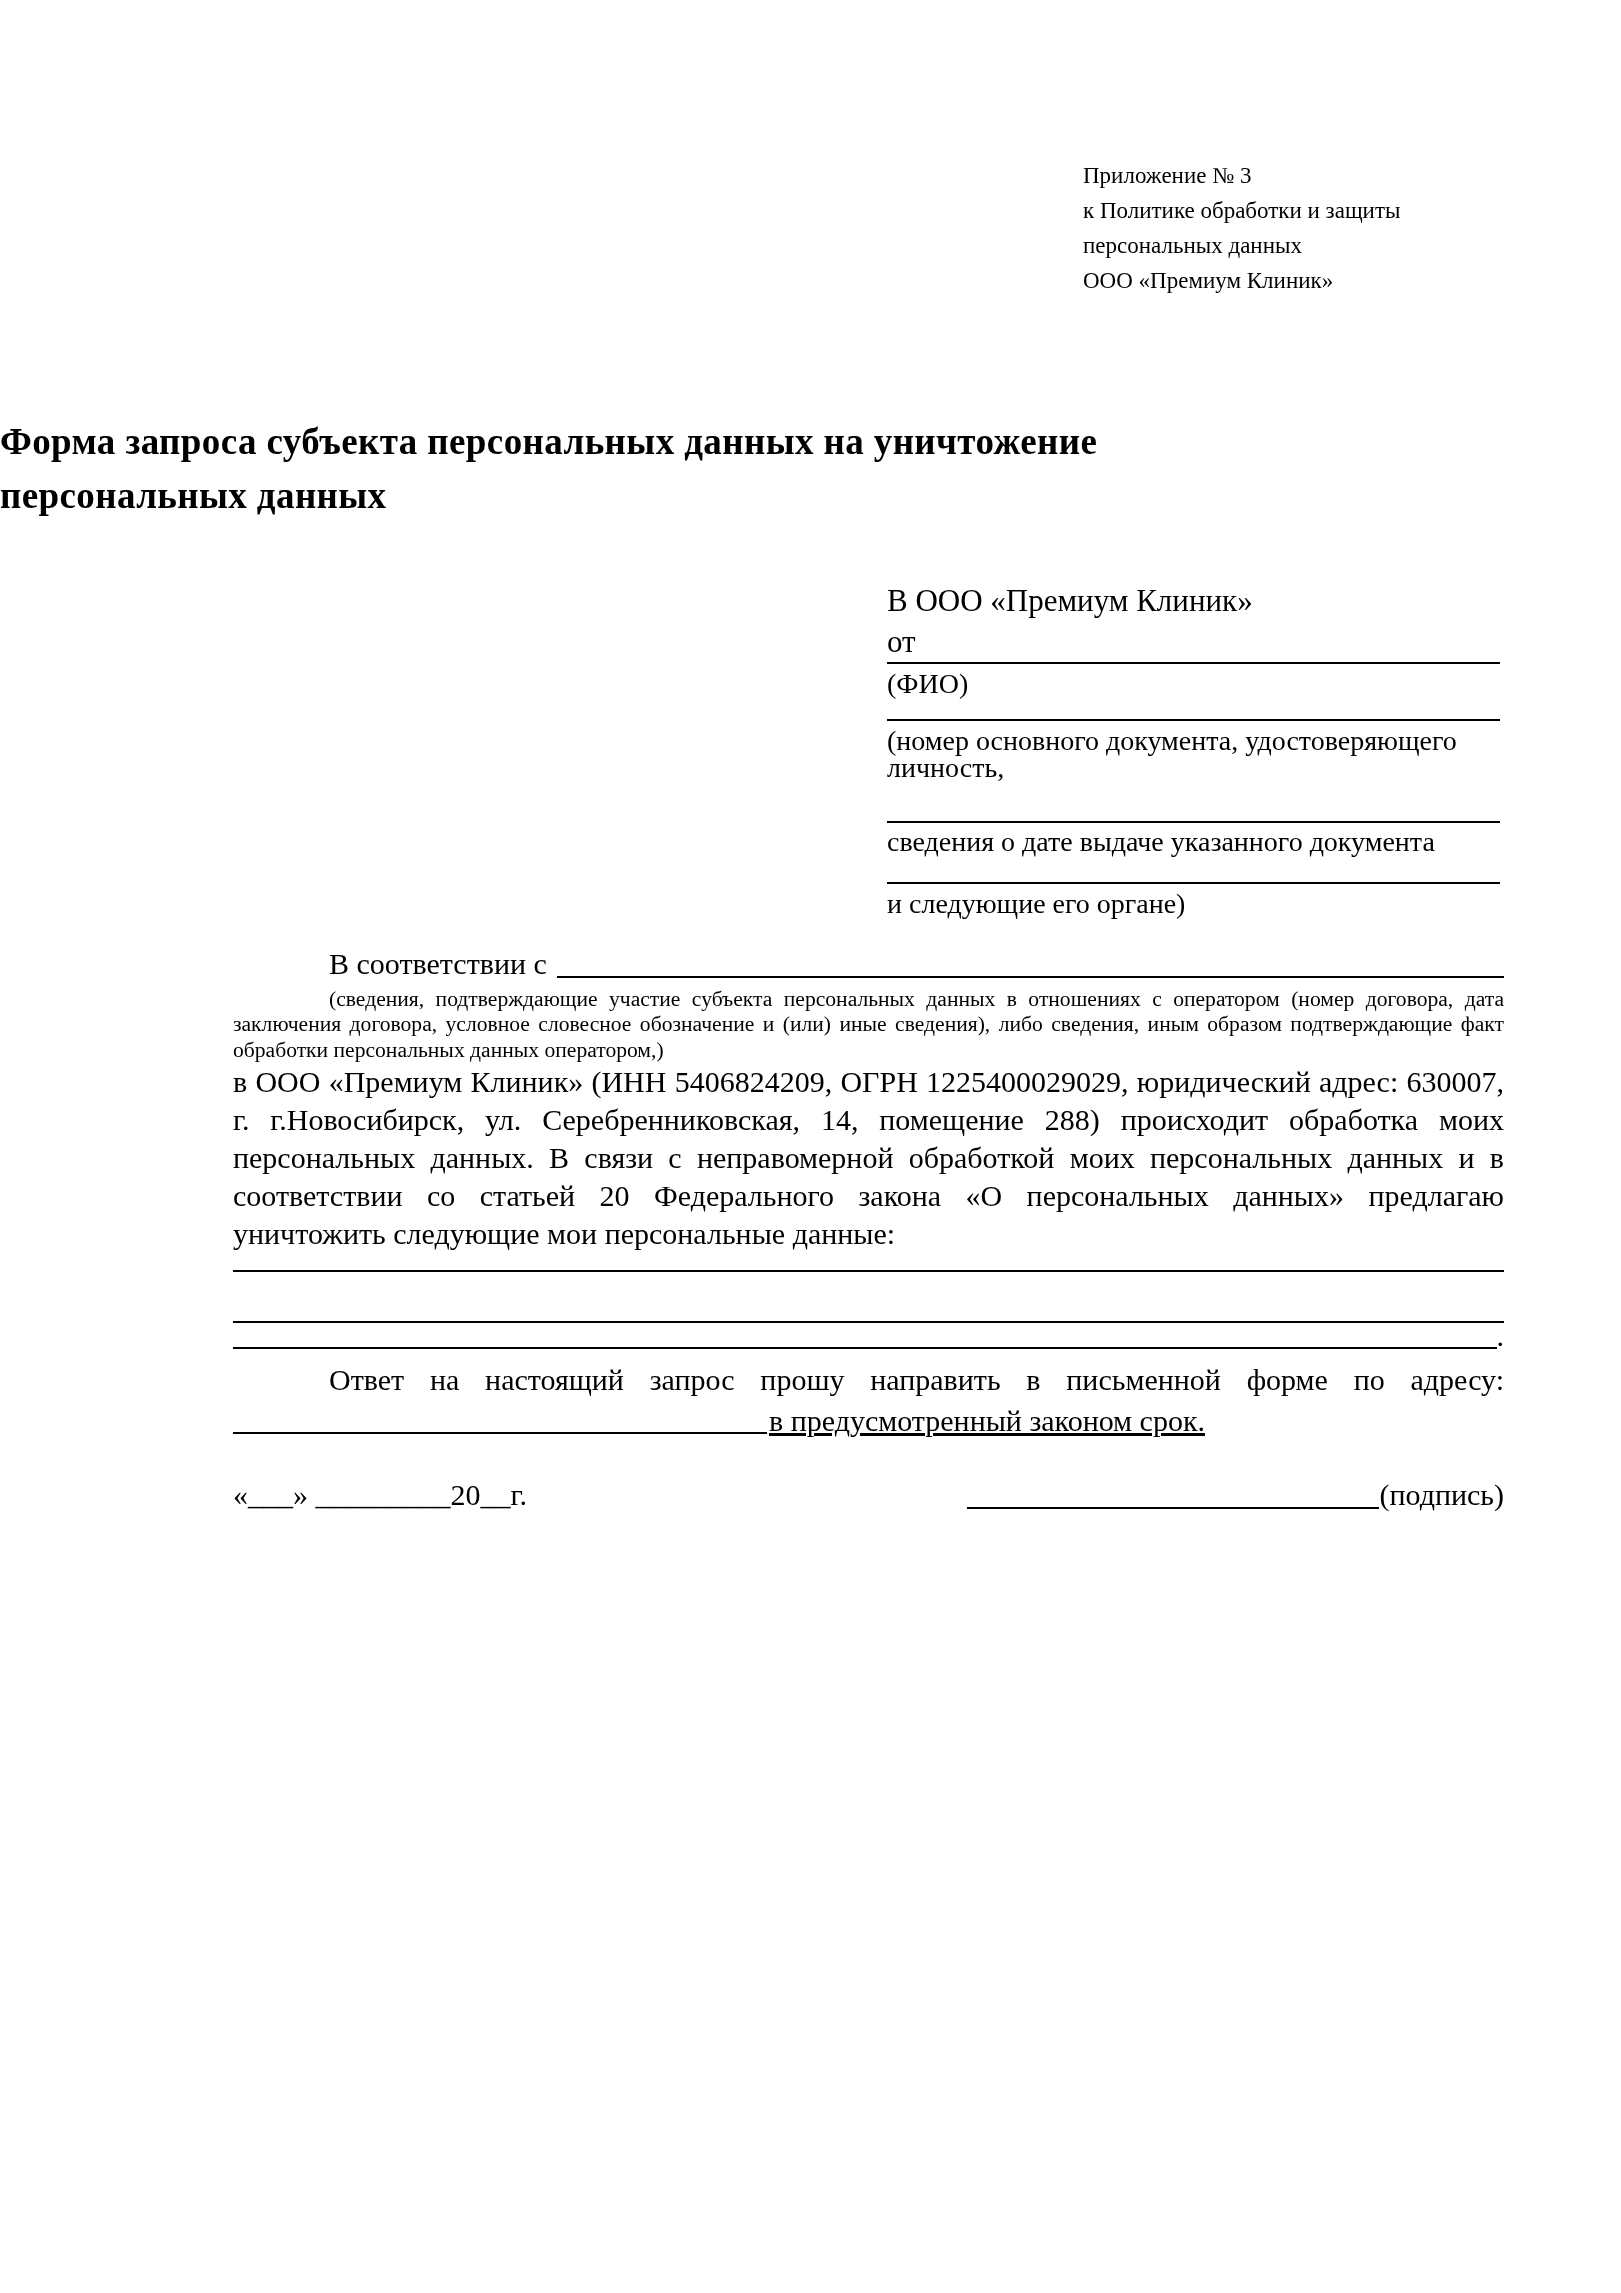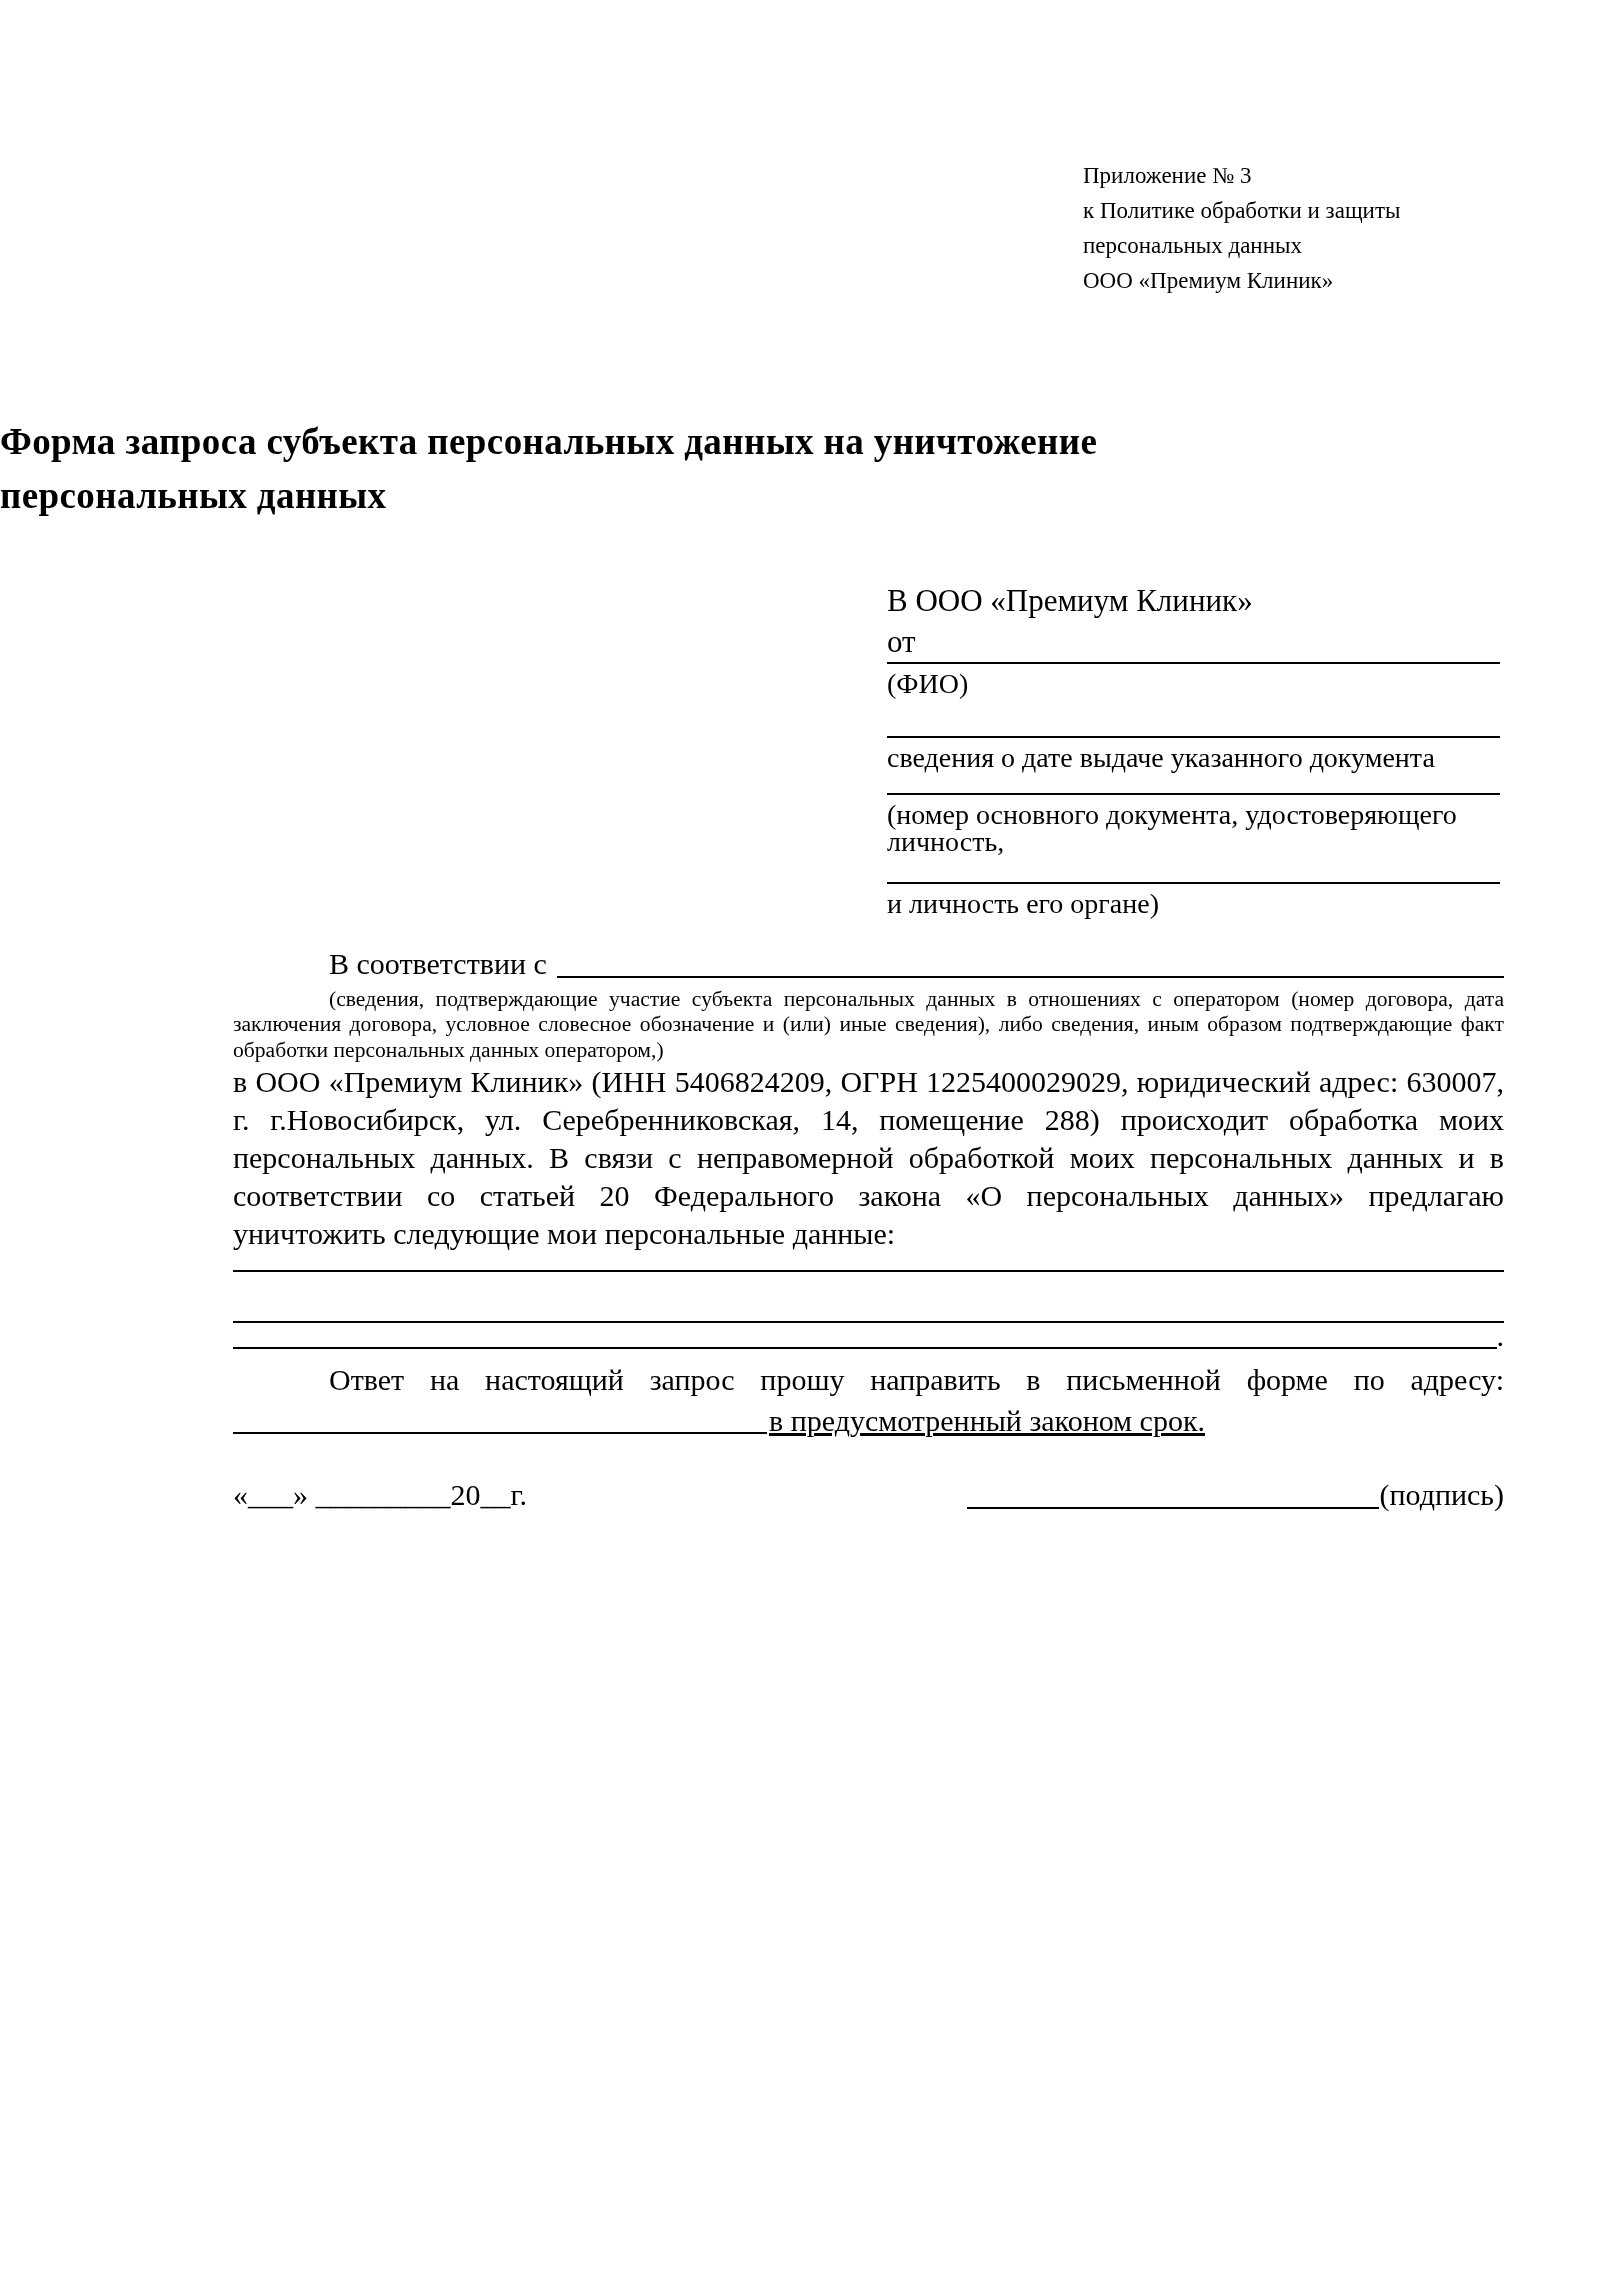"сведения о дате выдаче указанного" div.field { order: before "(номер основного документа," -> after "(номер основного документа," }
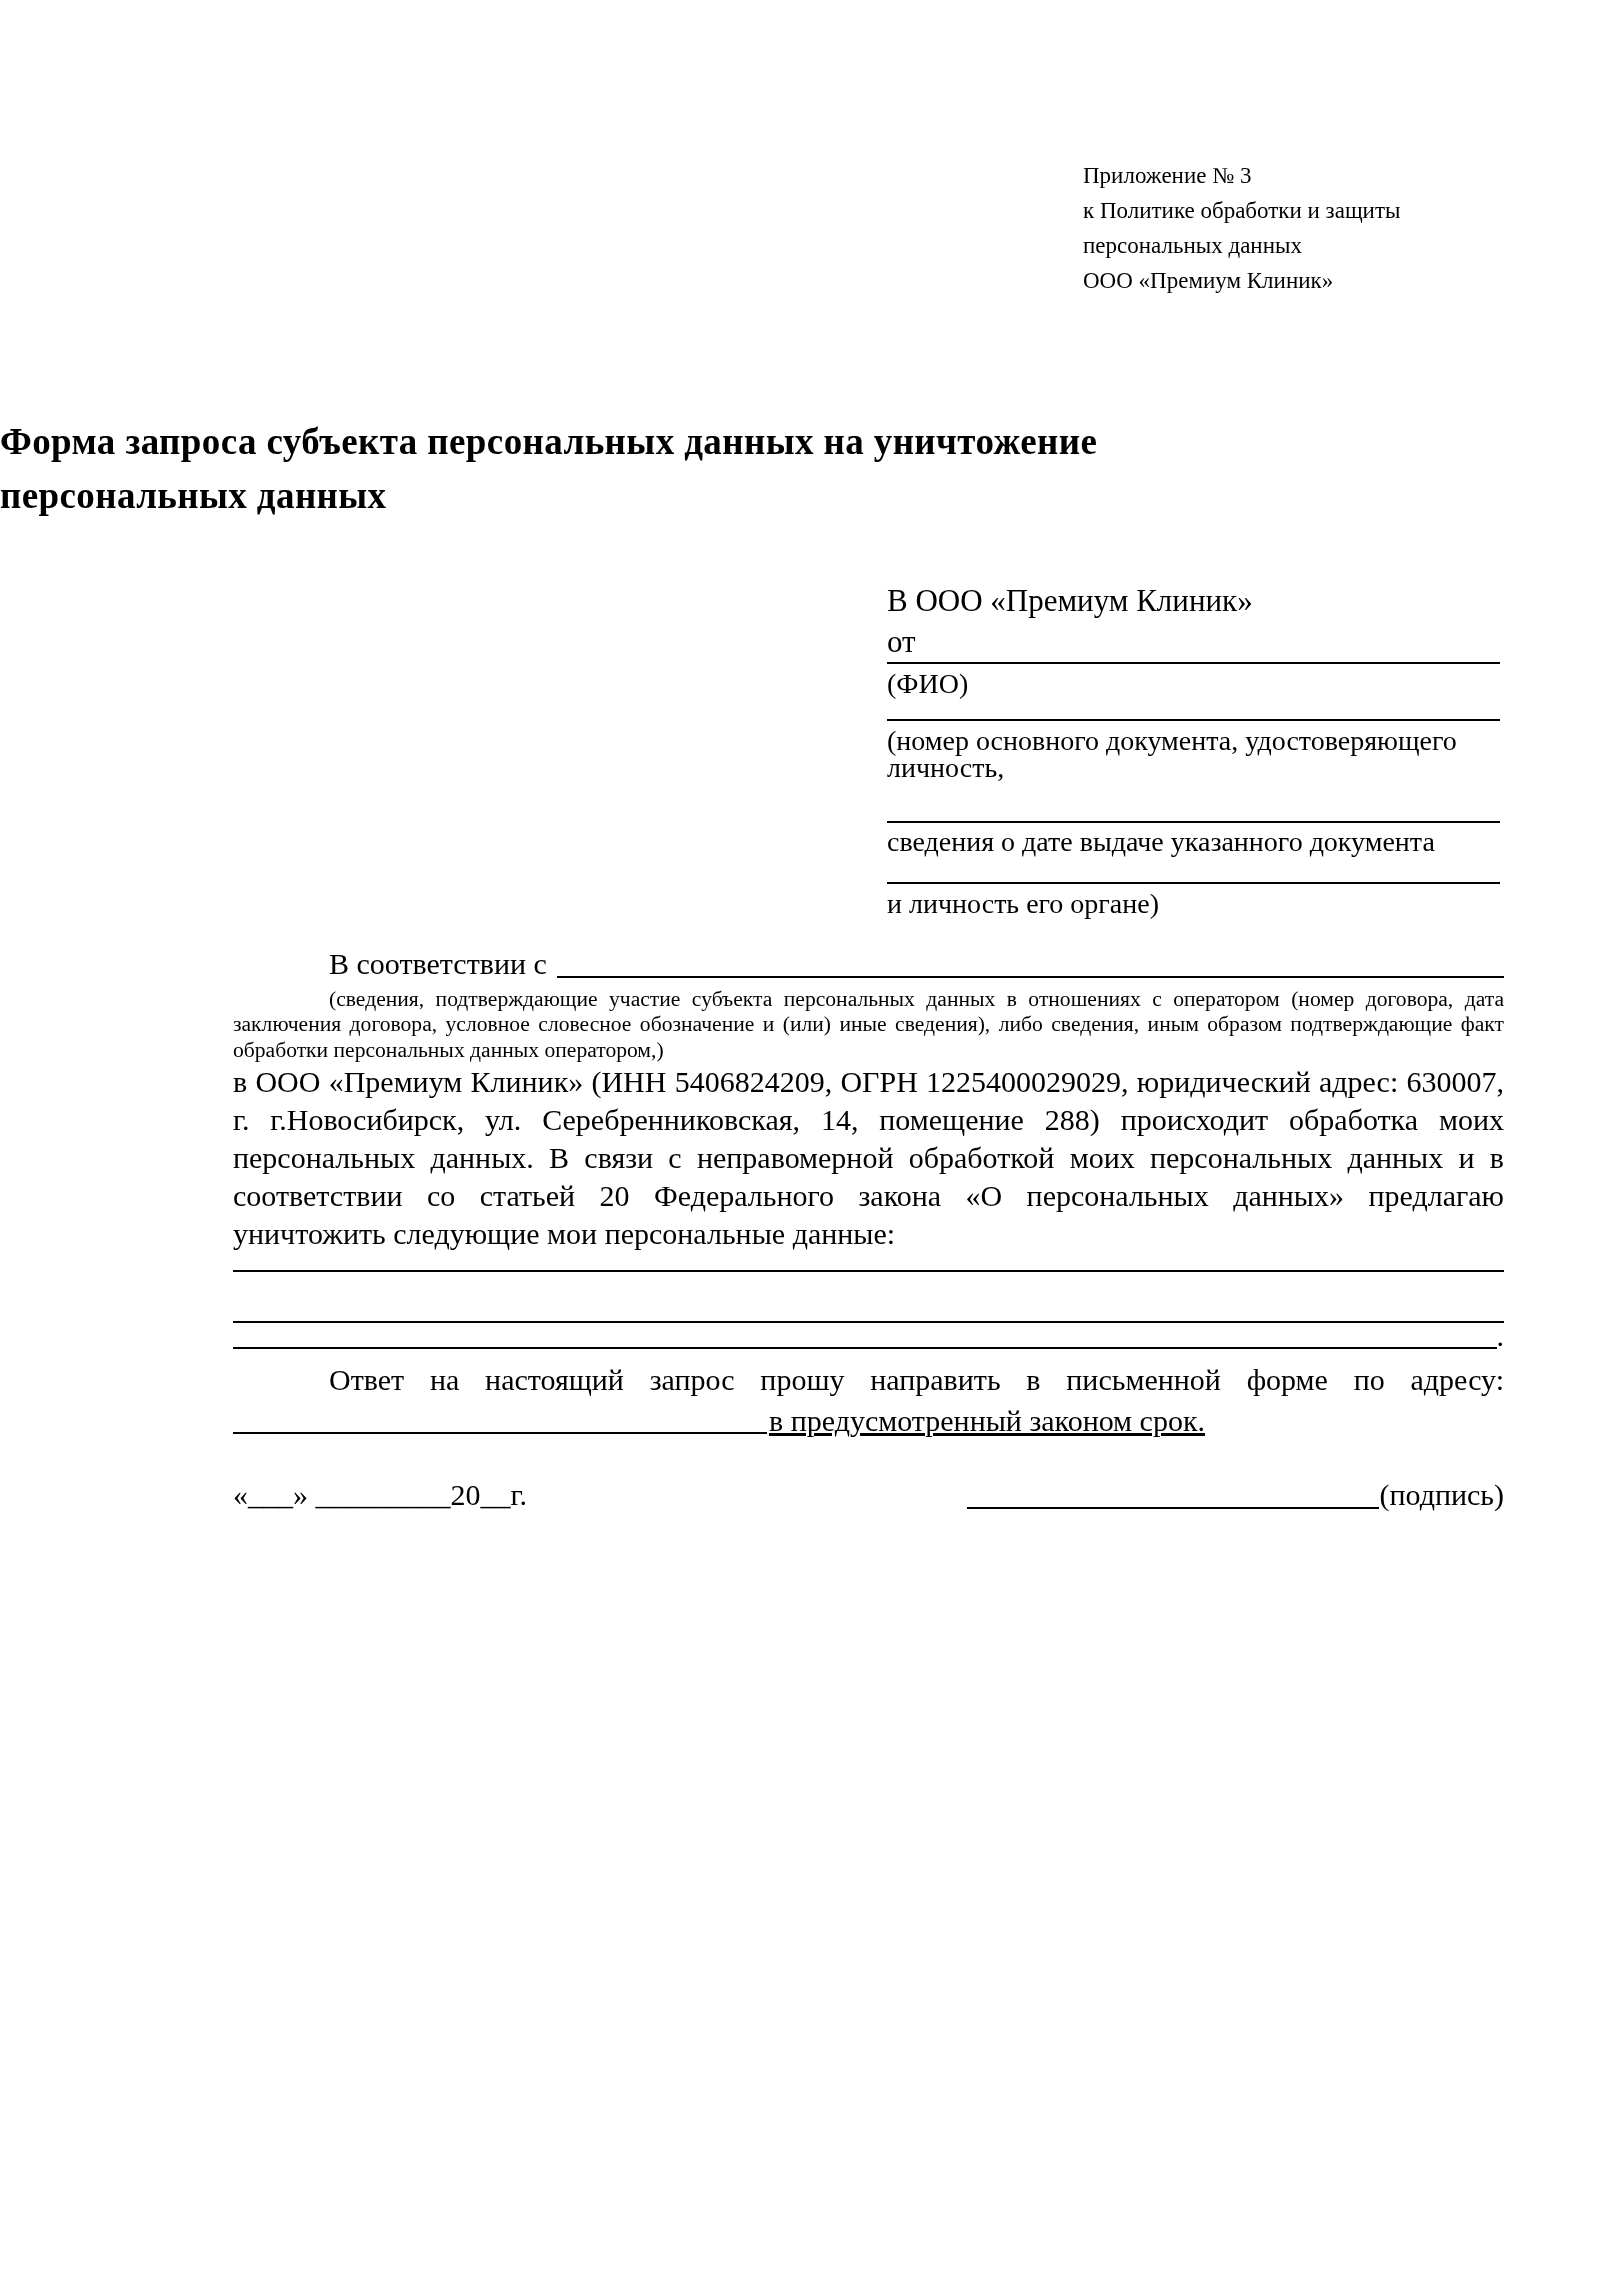"и личность его органе)" div.cap { text: личность -> следующие }
